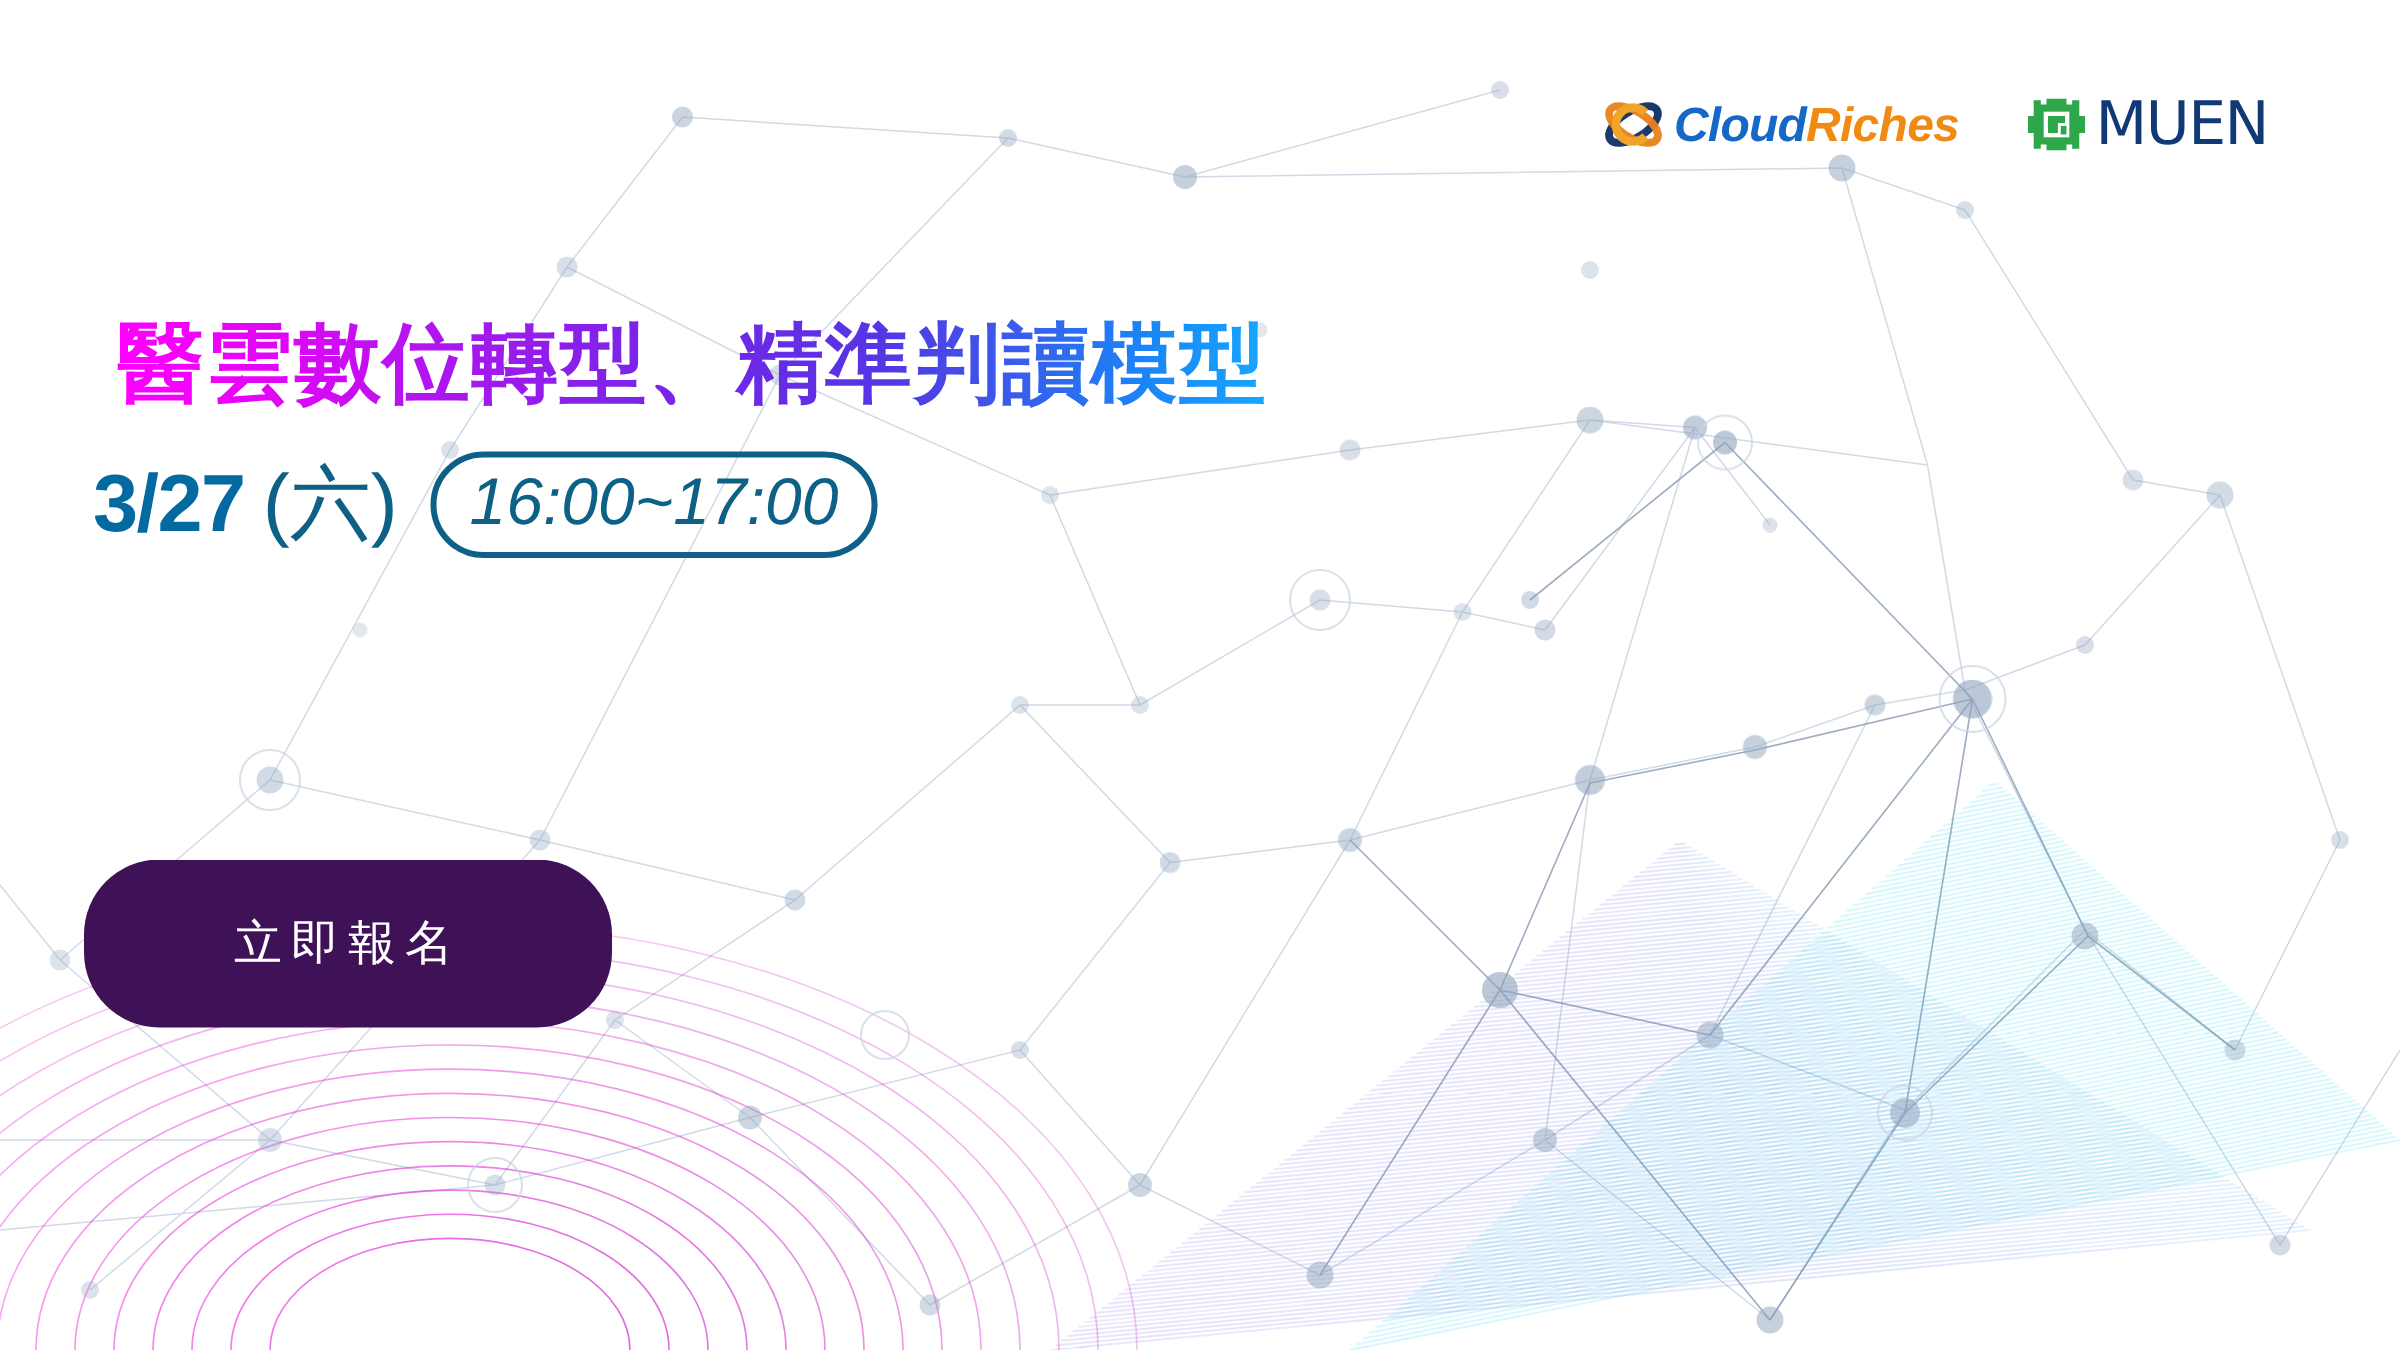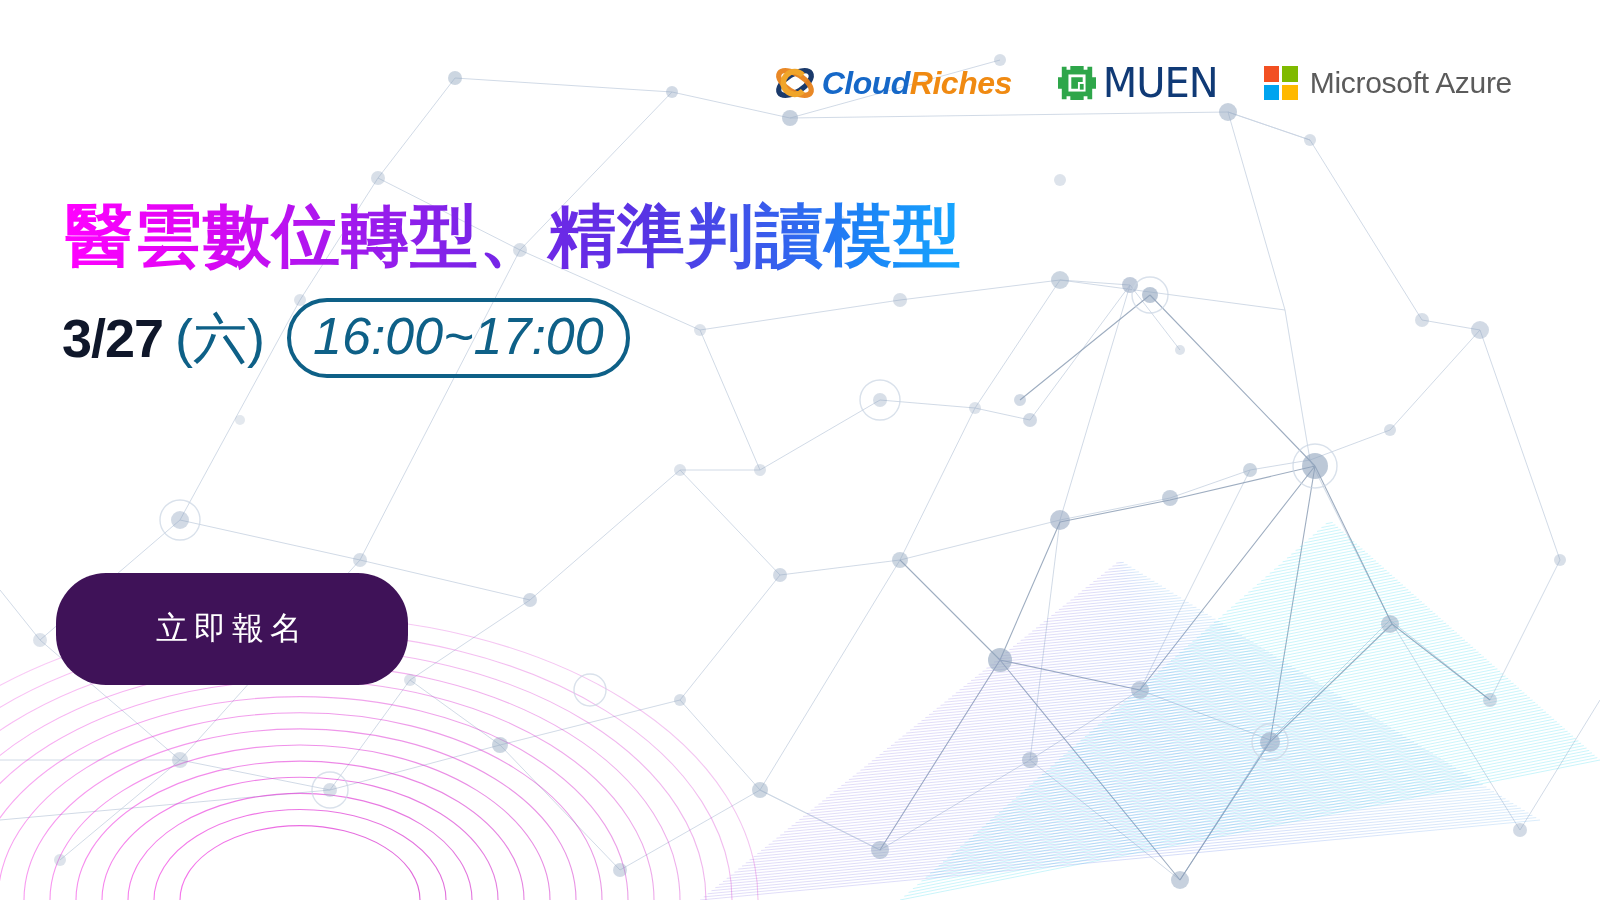"Microsoft Azure" div.logo { html: <div> <span> <i></i> <i></i> <i></i> <i></i> </span> <span>Microsoft Azure</span> </div> -> none }
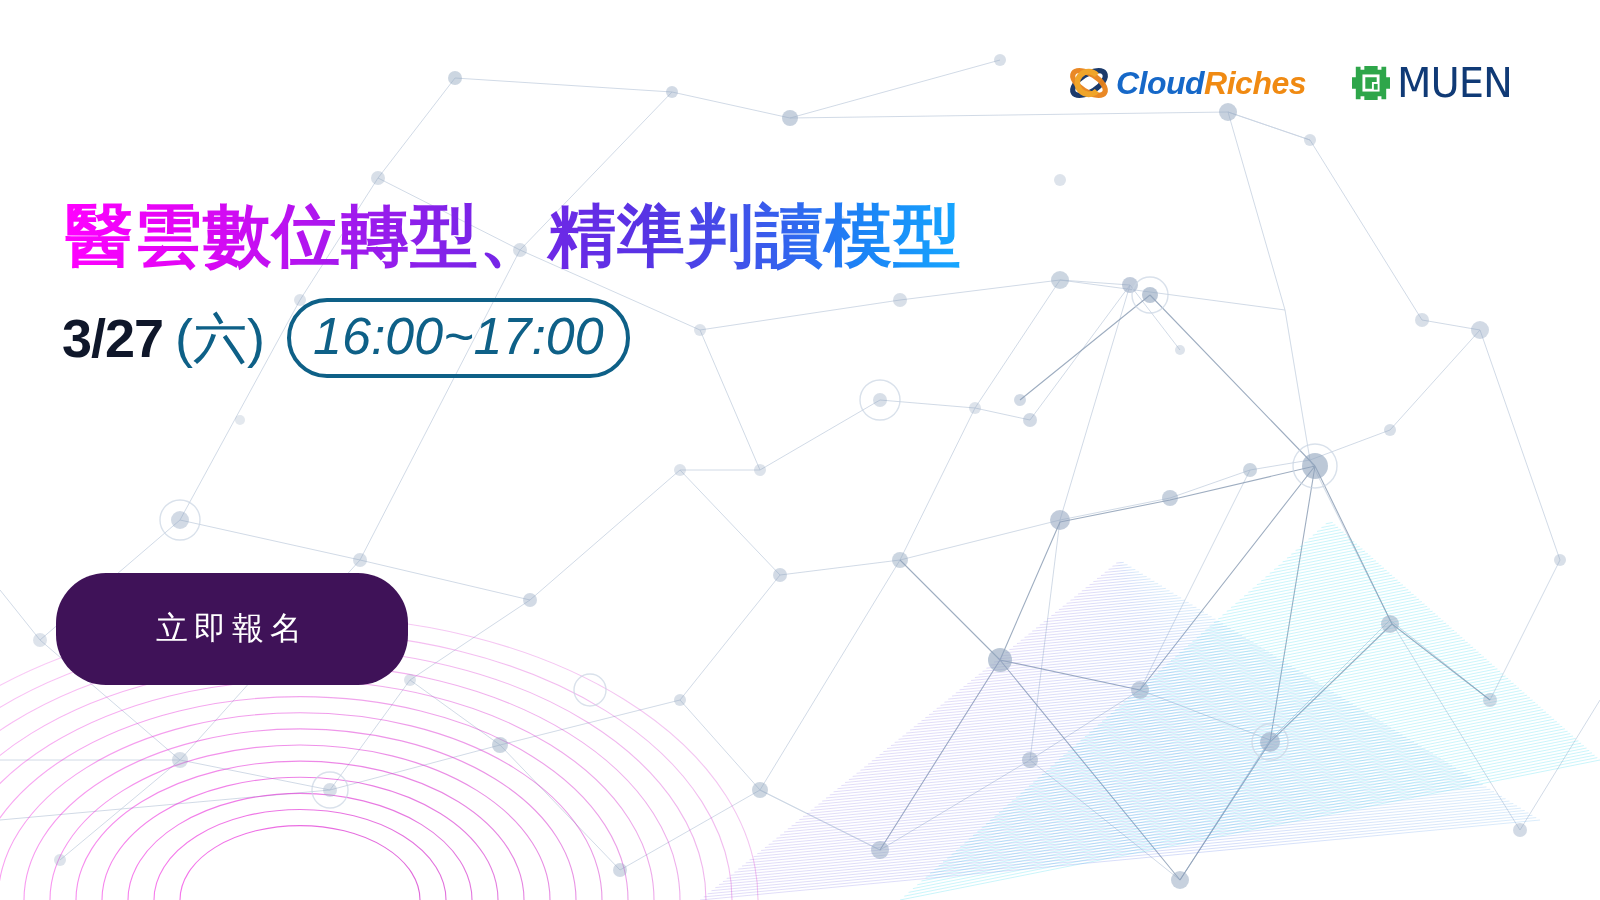"醫雲數位轉型、精準判讀模型" #headline { font-size: 68px -> 58px; margin: 3px -> 16px }
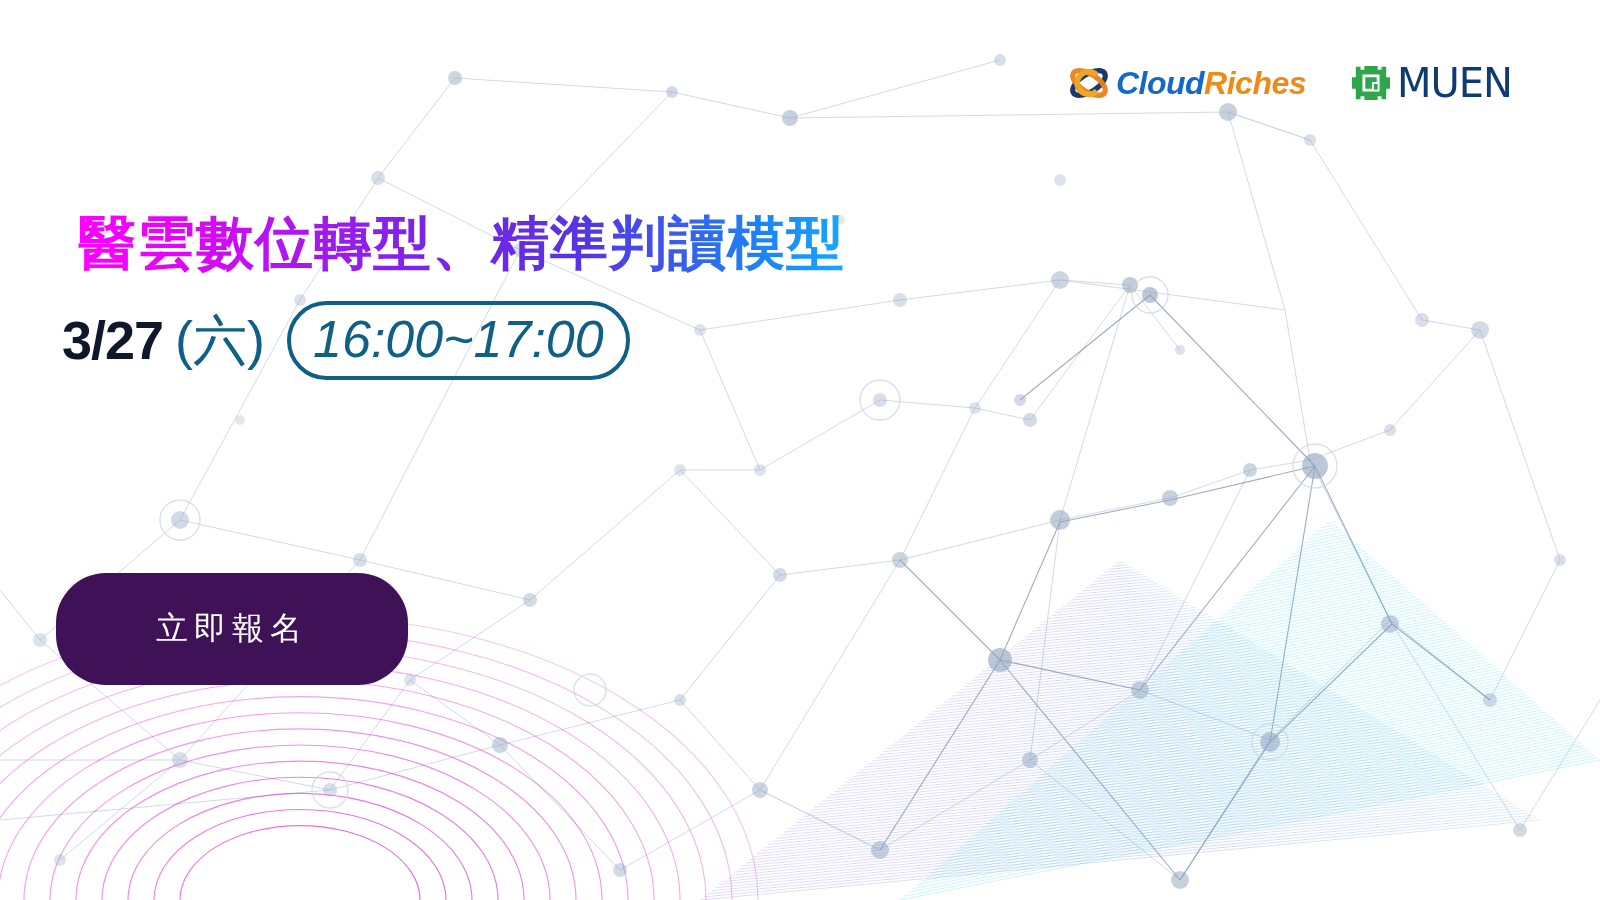"3/27" #date-main { color: #0f172a -> #0369a1 }
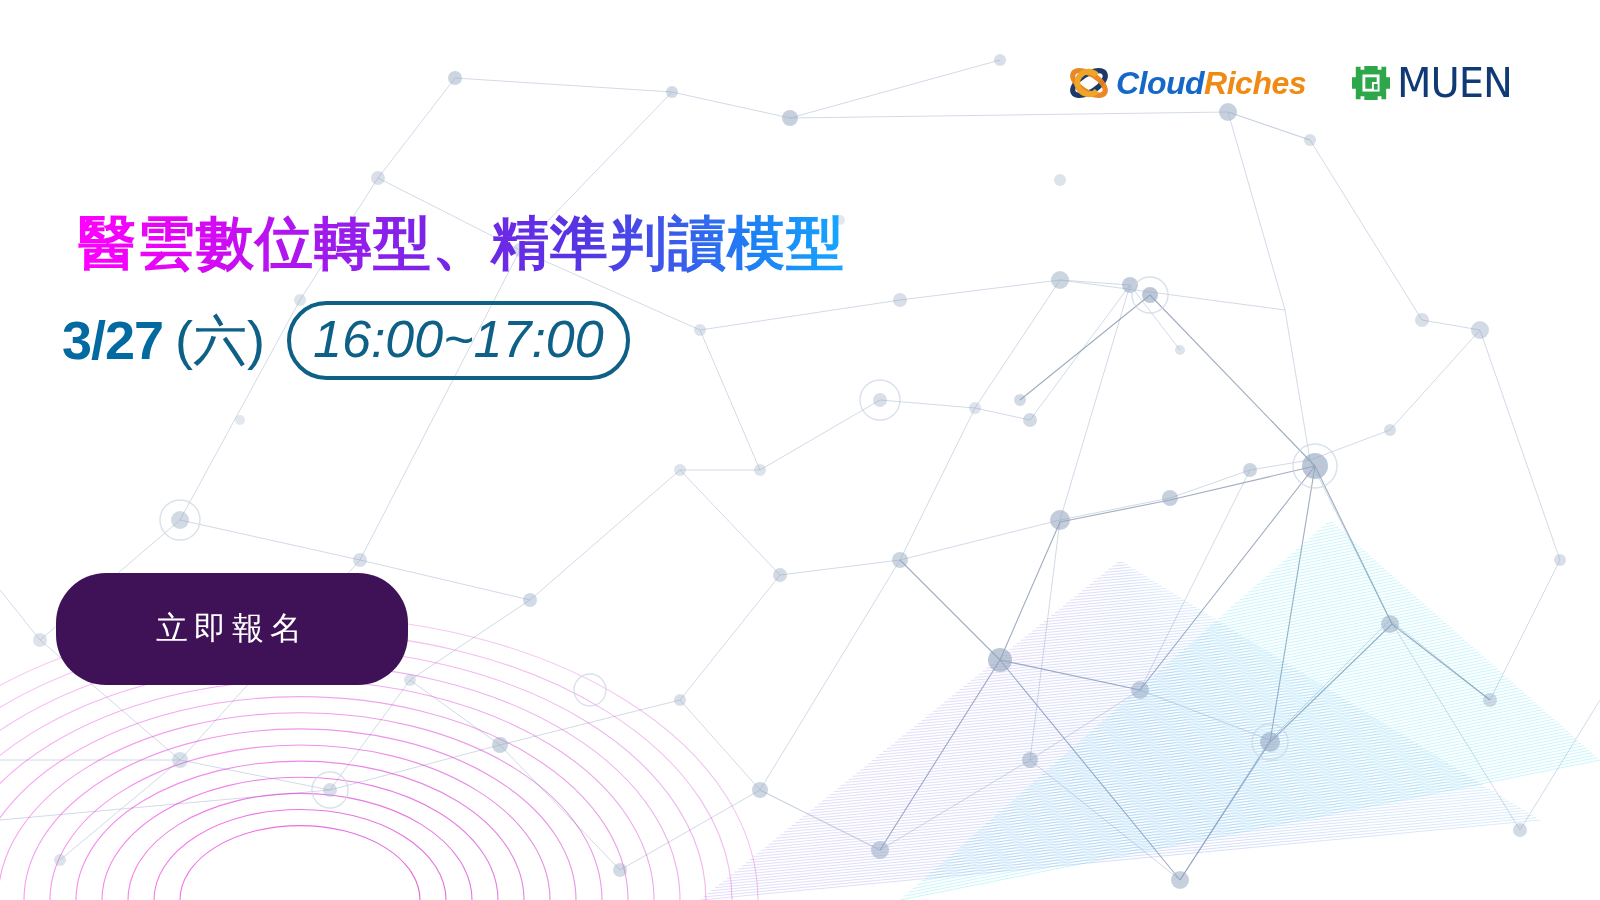"16:00~17:00" #time-pill { font-size: 52px -> 44px }
